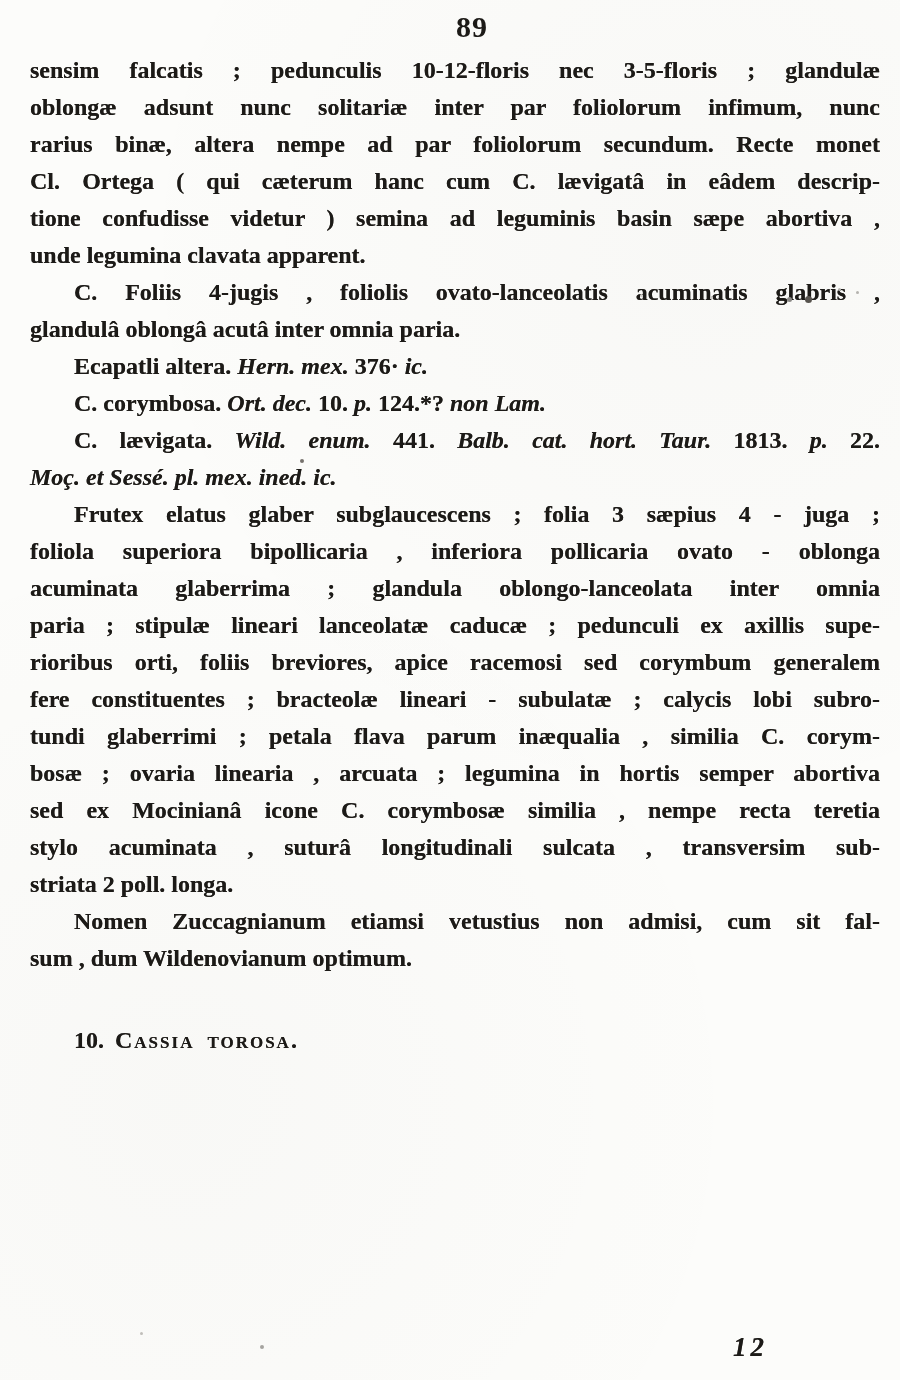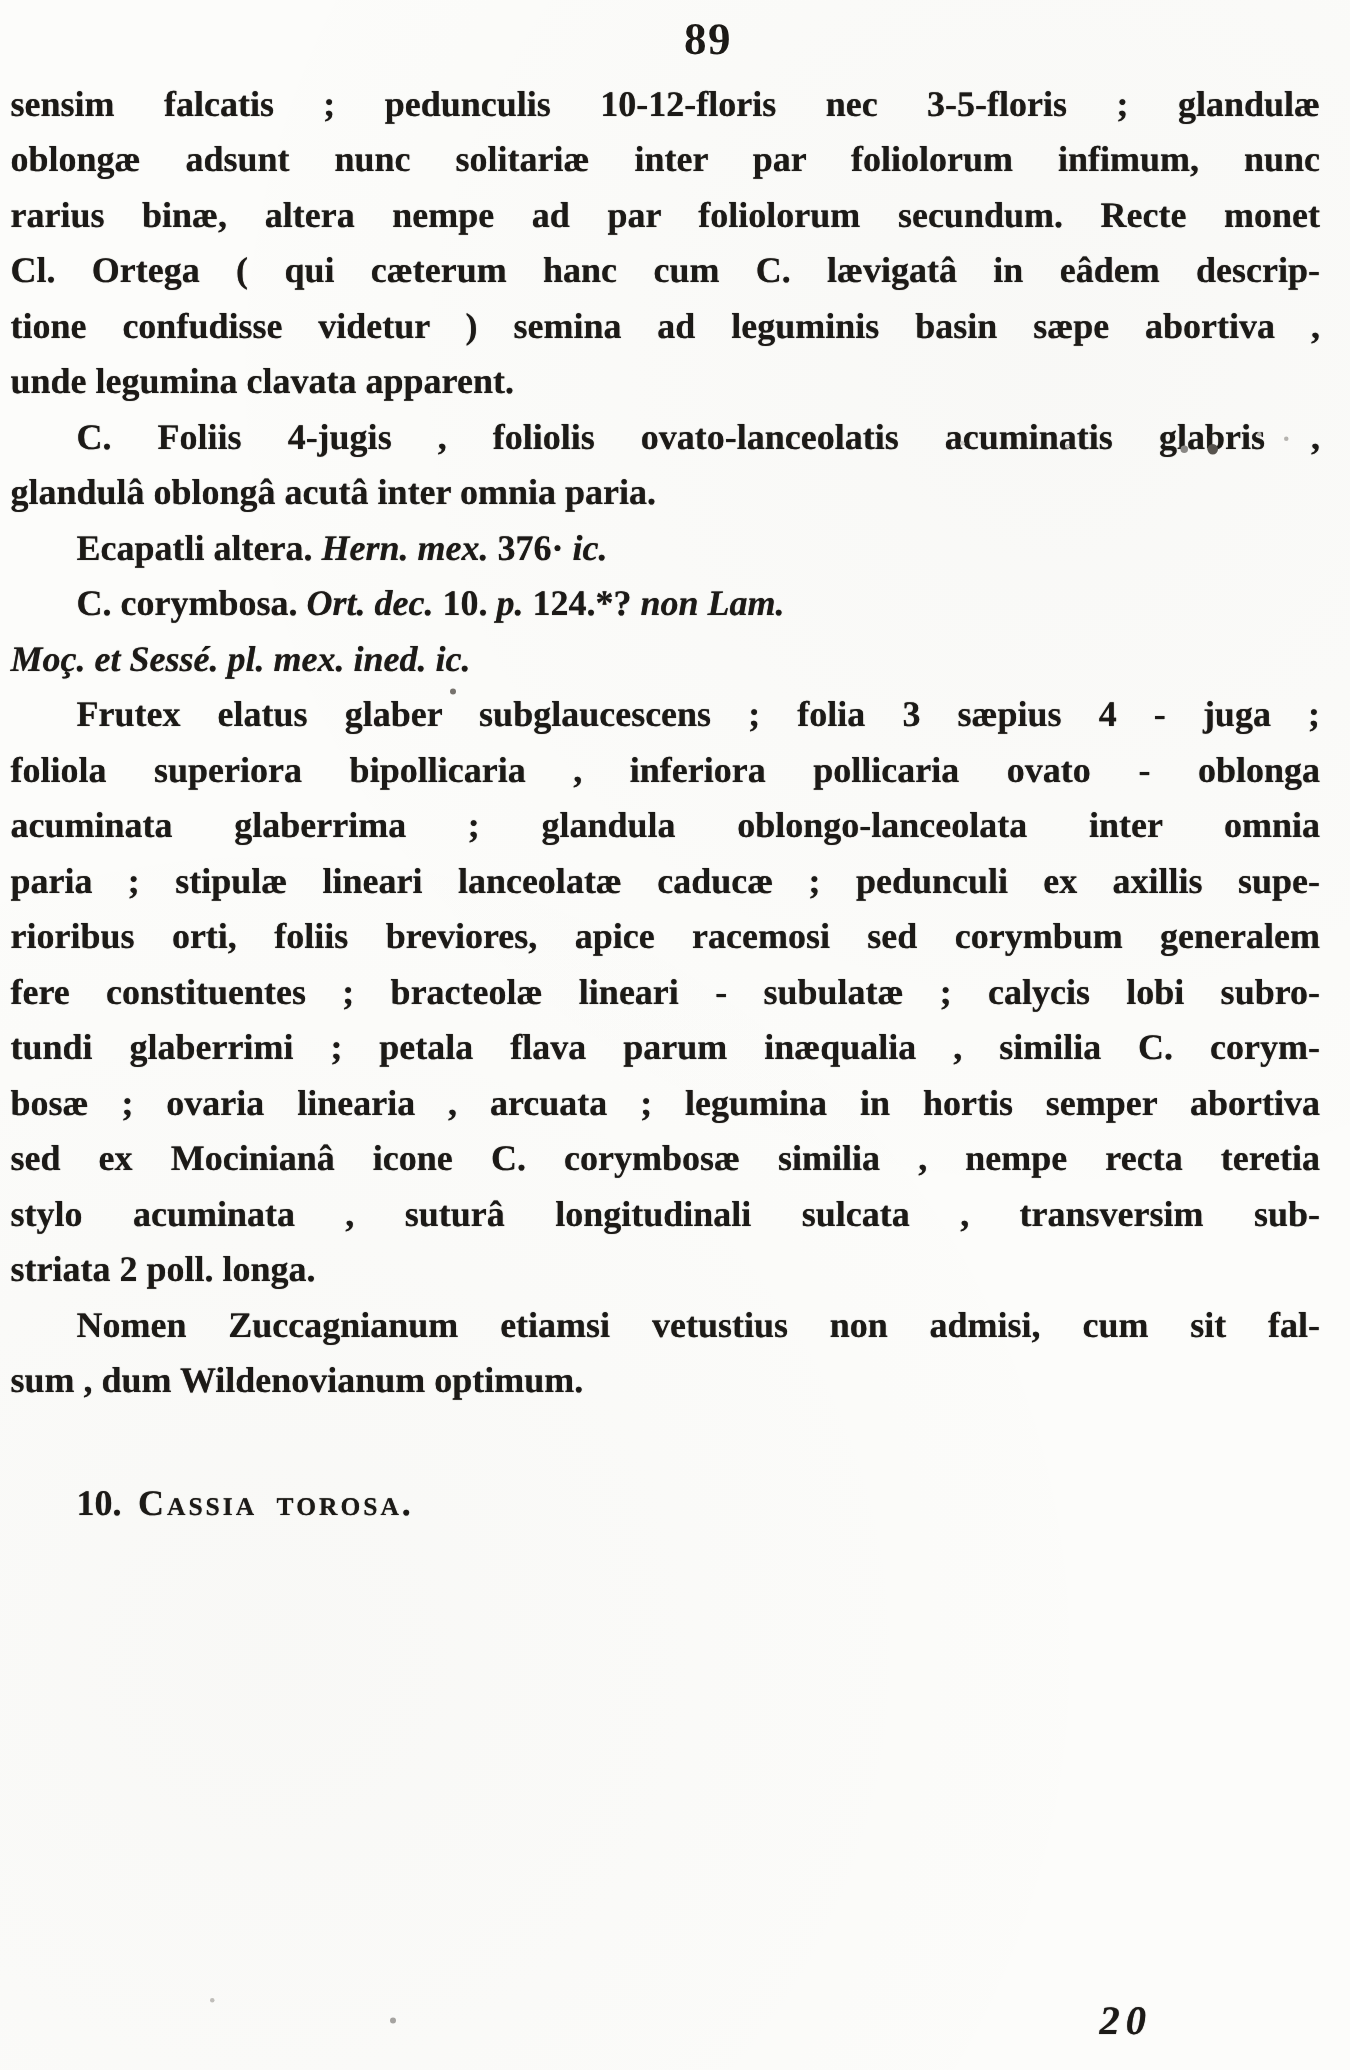"sensim falcatis ; pedunculis" .ln { margin-left: none -> 23px }
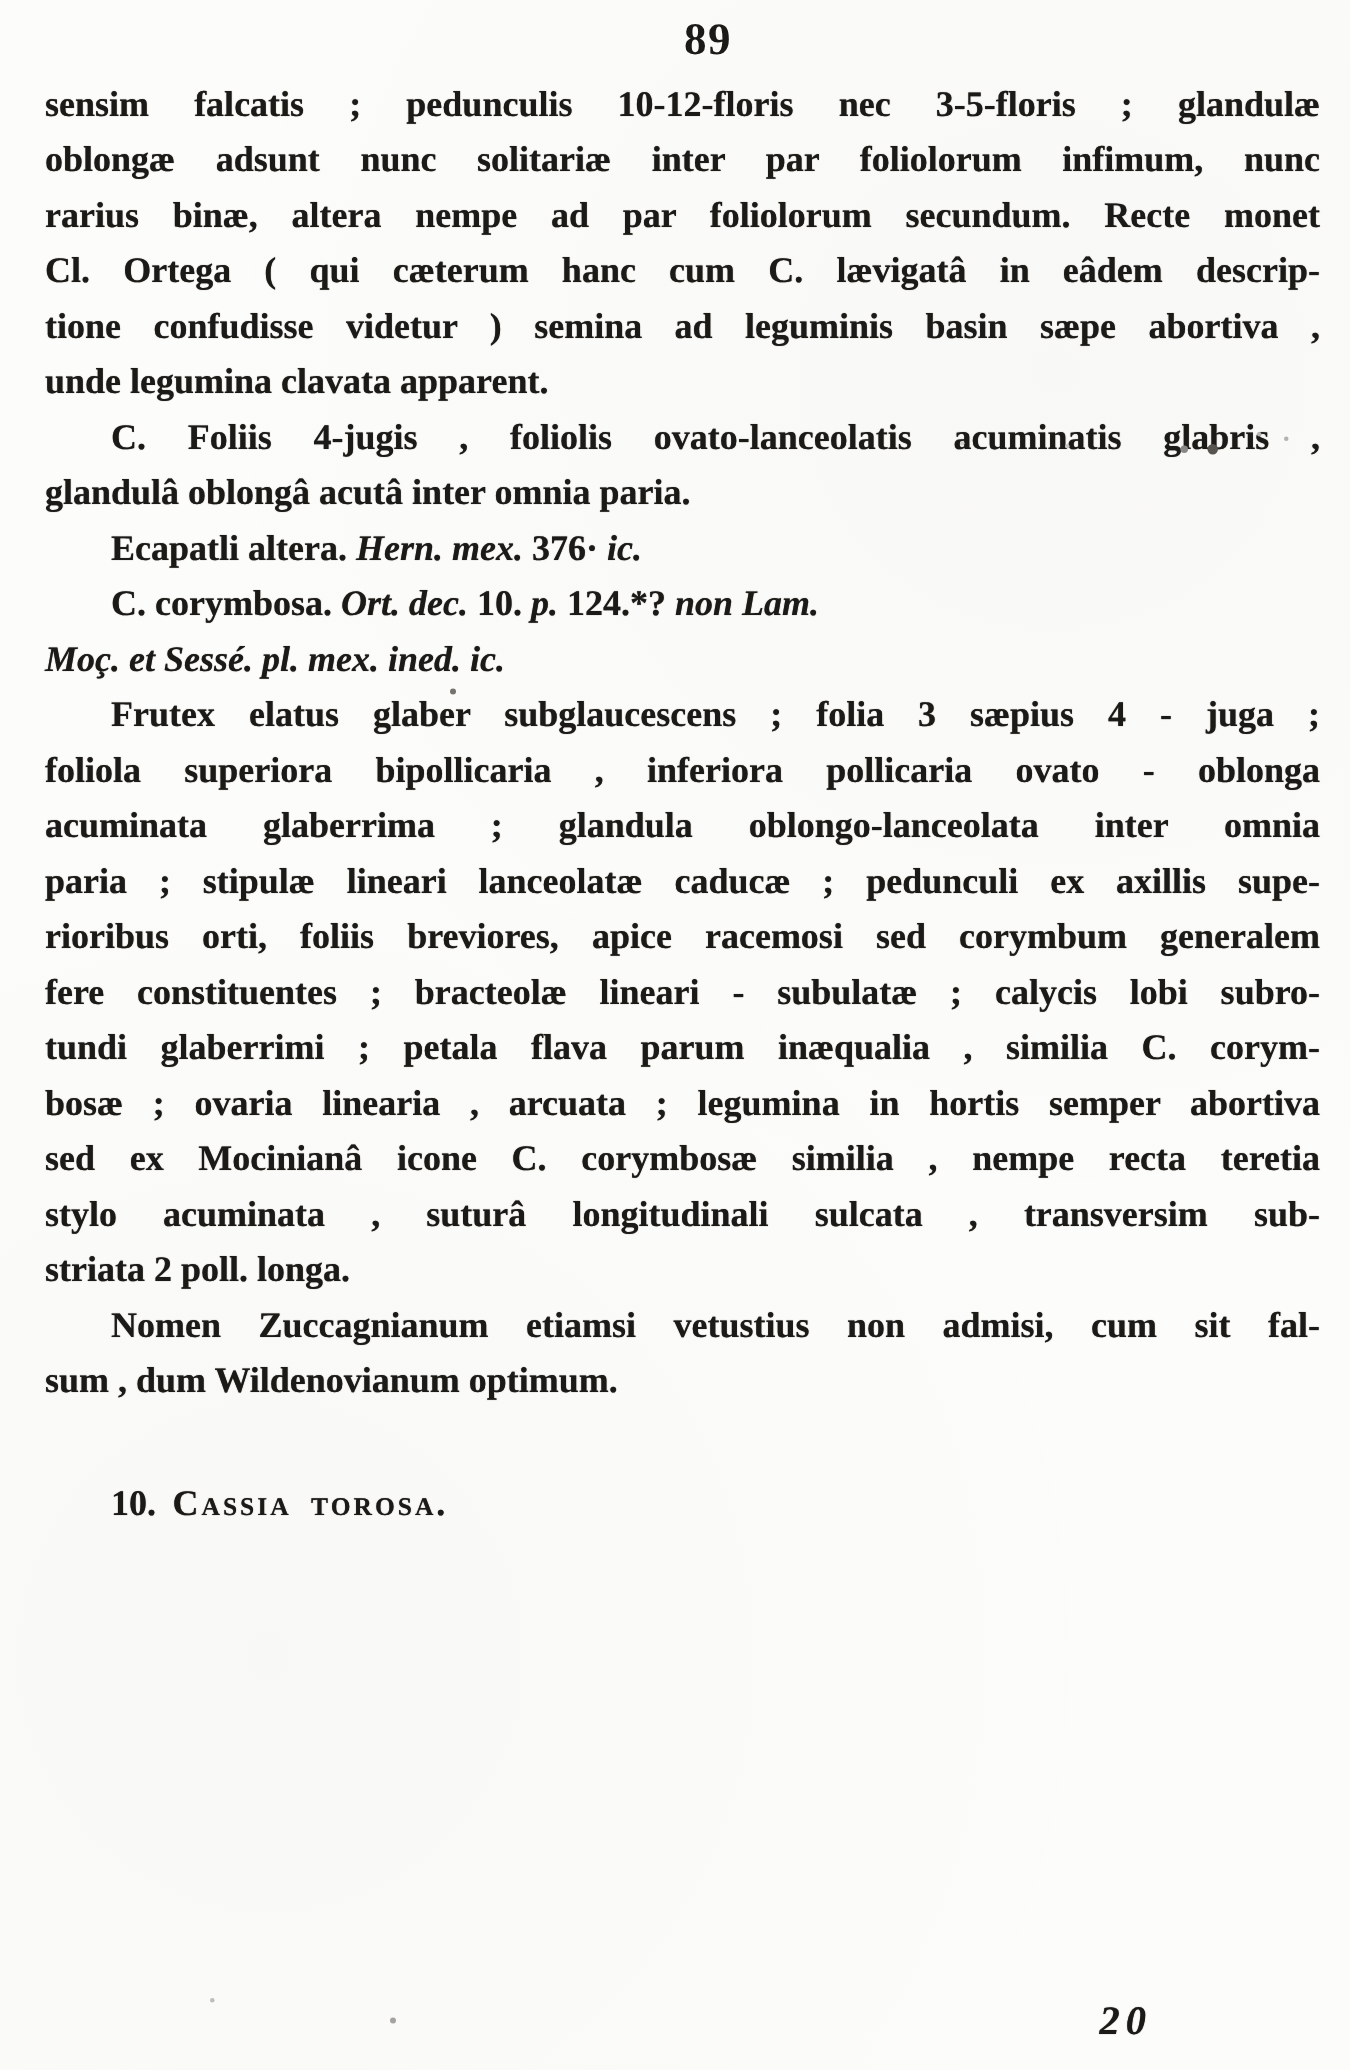"C. lævigata. Wild. enum. 441." div.ln { html: none -> <div> <span>C. lævigata. </span><span>Wild. enum.</span><span> 441. </span><span>Balb. cat. hort. Taur.</span><span> 1813. </span><span>p.</span><span> 22.</span> </div> }
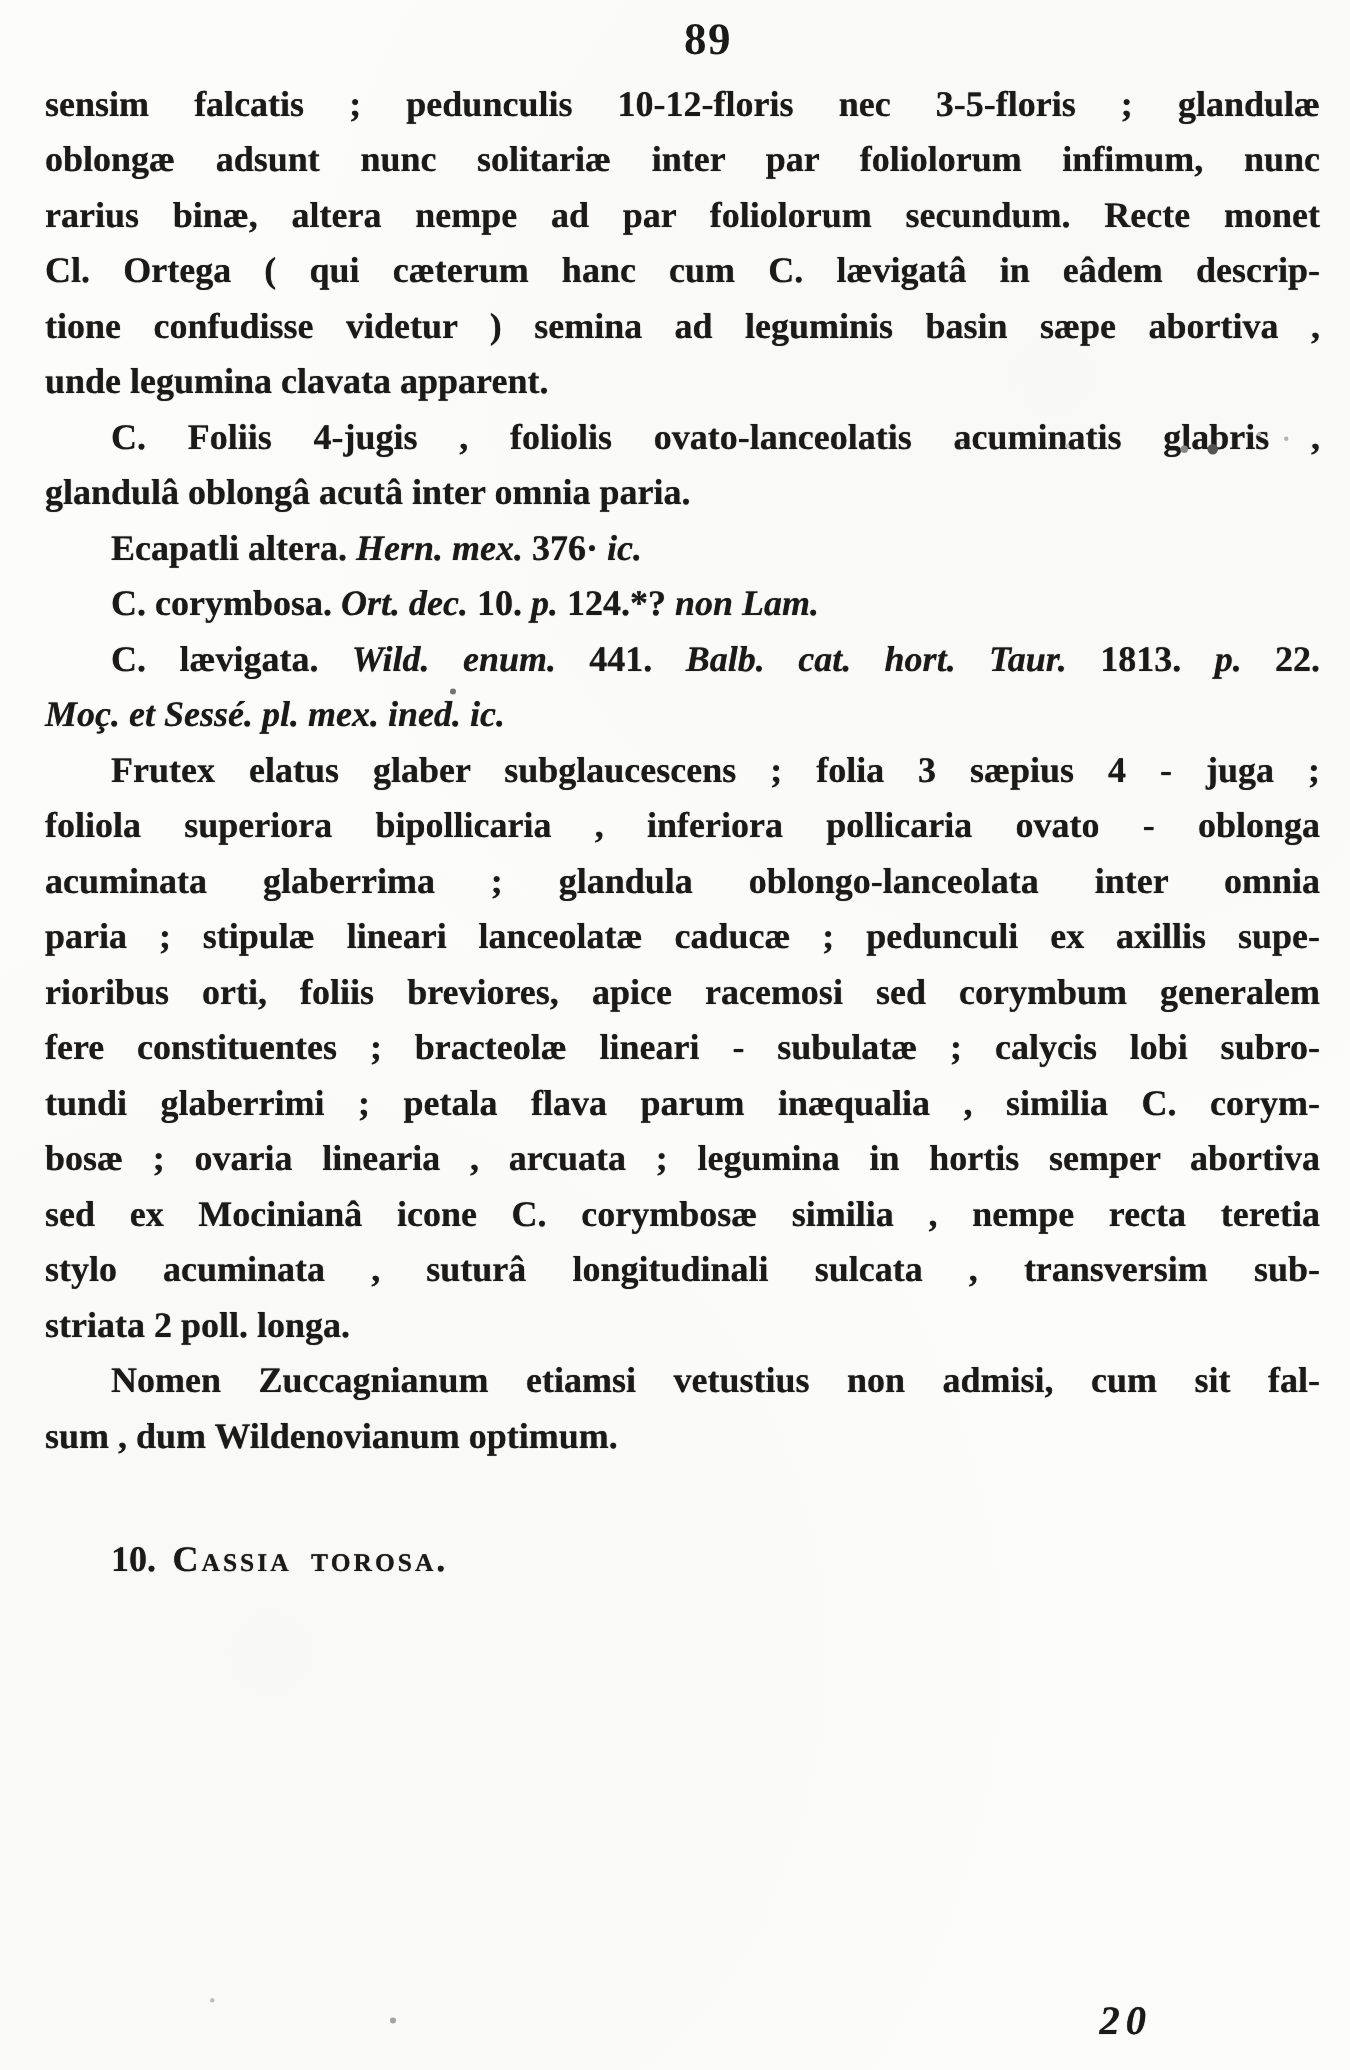"20" div.sig { text: 20 -> 12 }
